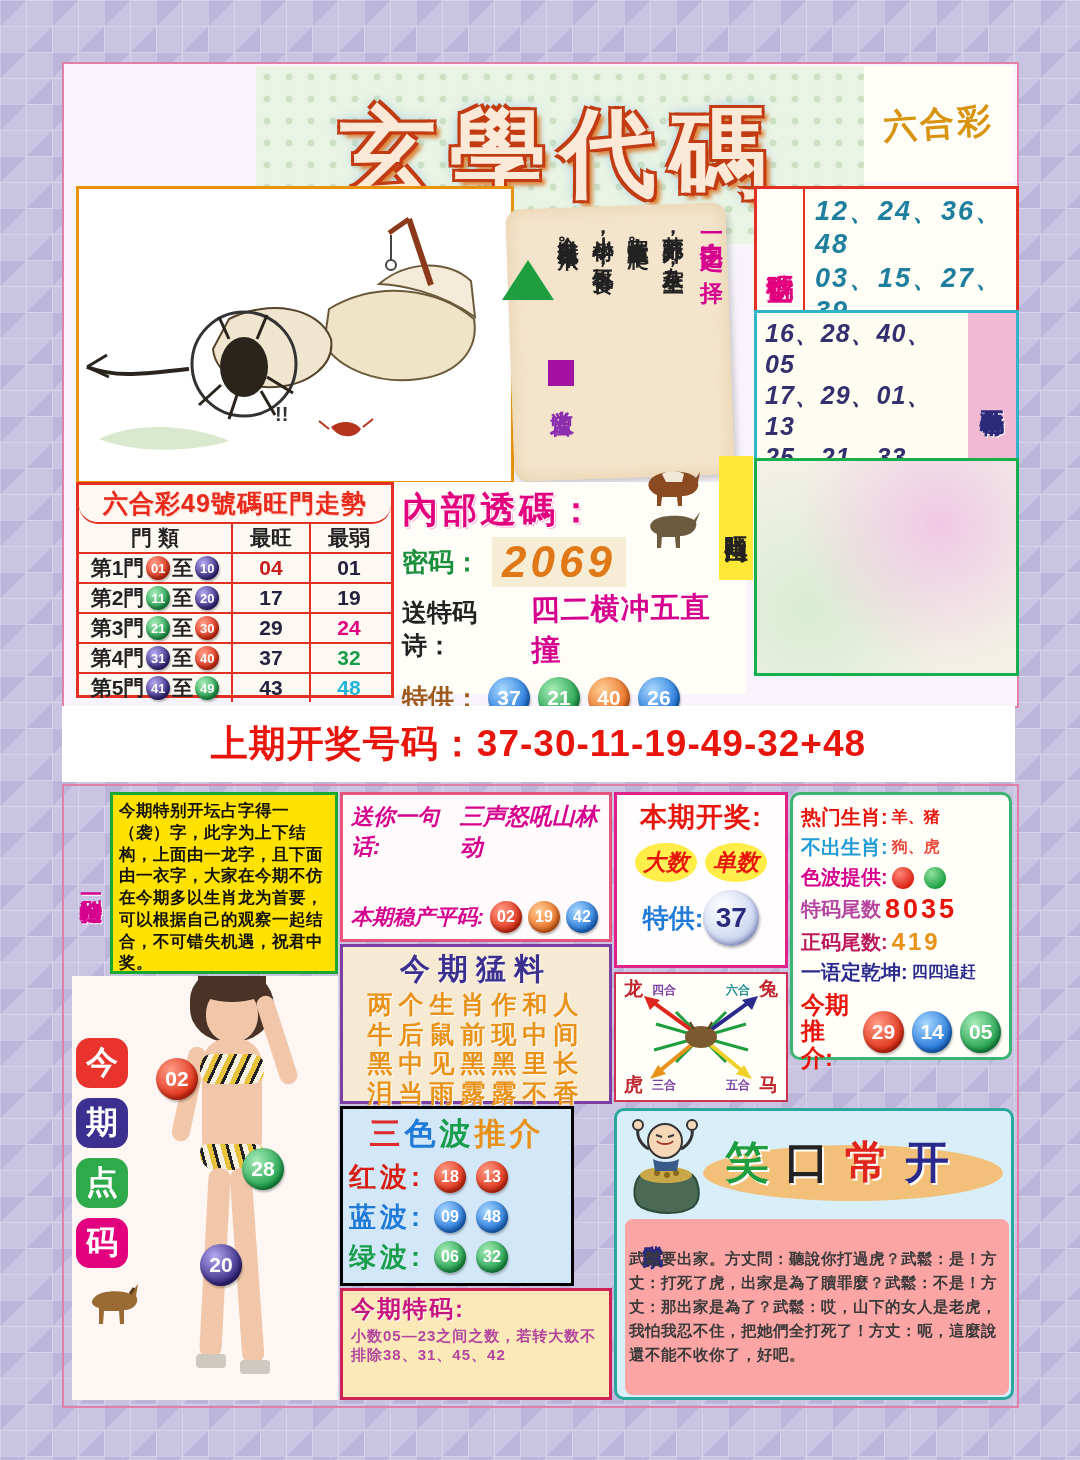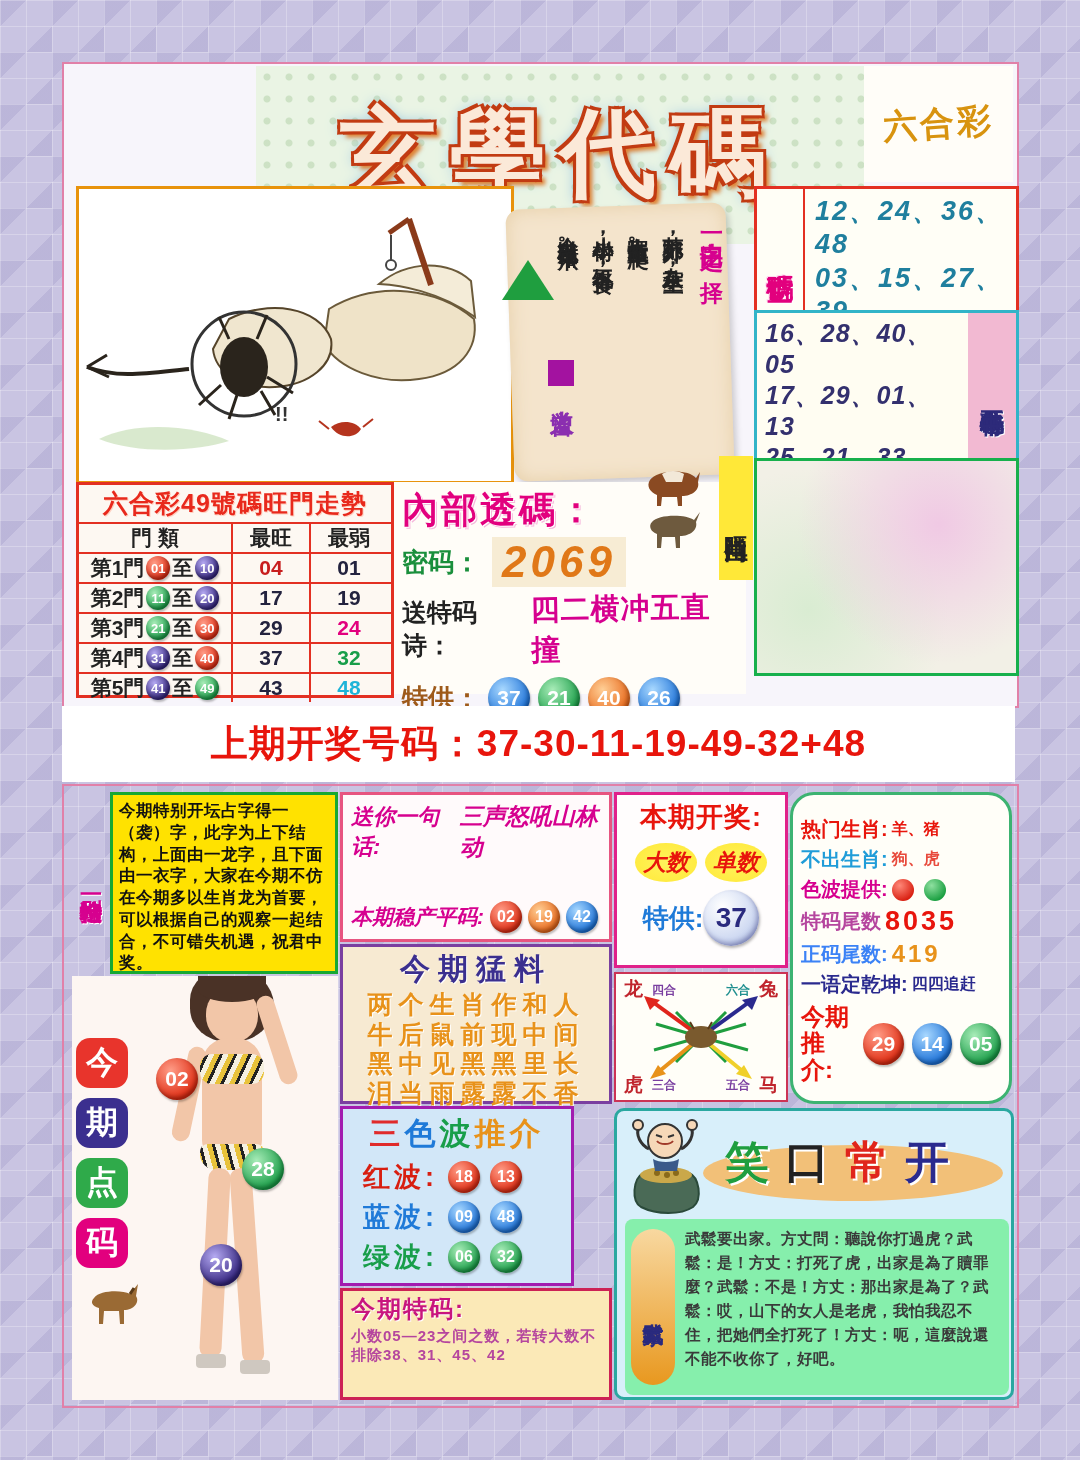"六合彩49號碼旺門走勢" .trend .tt { border-radius: none -> 19px }
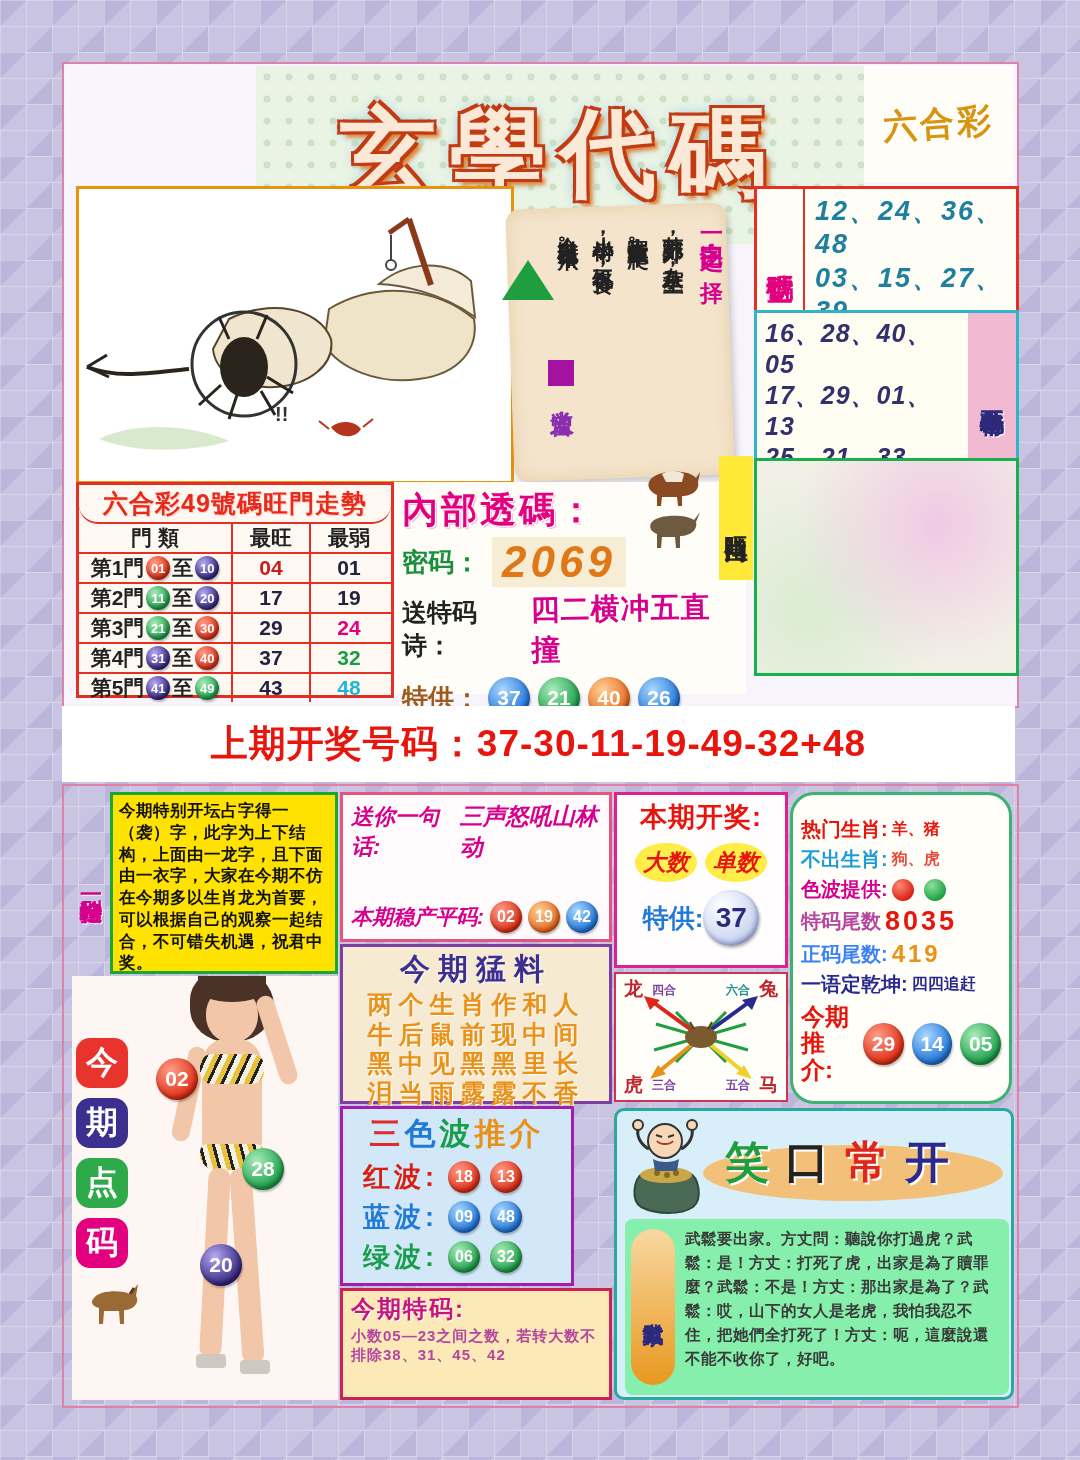"热门生肖:" .boxG { border-radius: 24px -> 10px; height: 312px -> 268px; padding: 18px 8px -> 6px 8px }
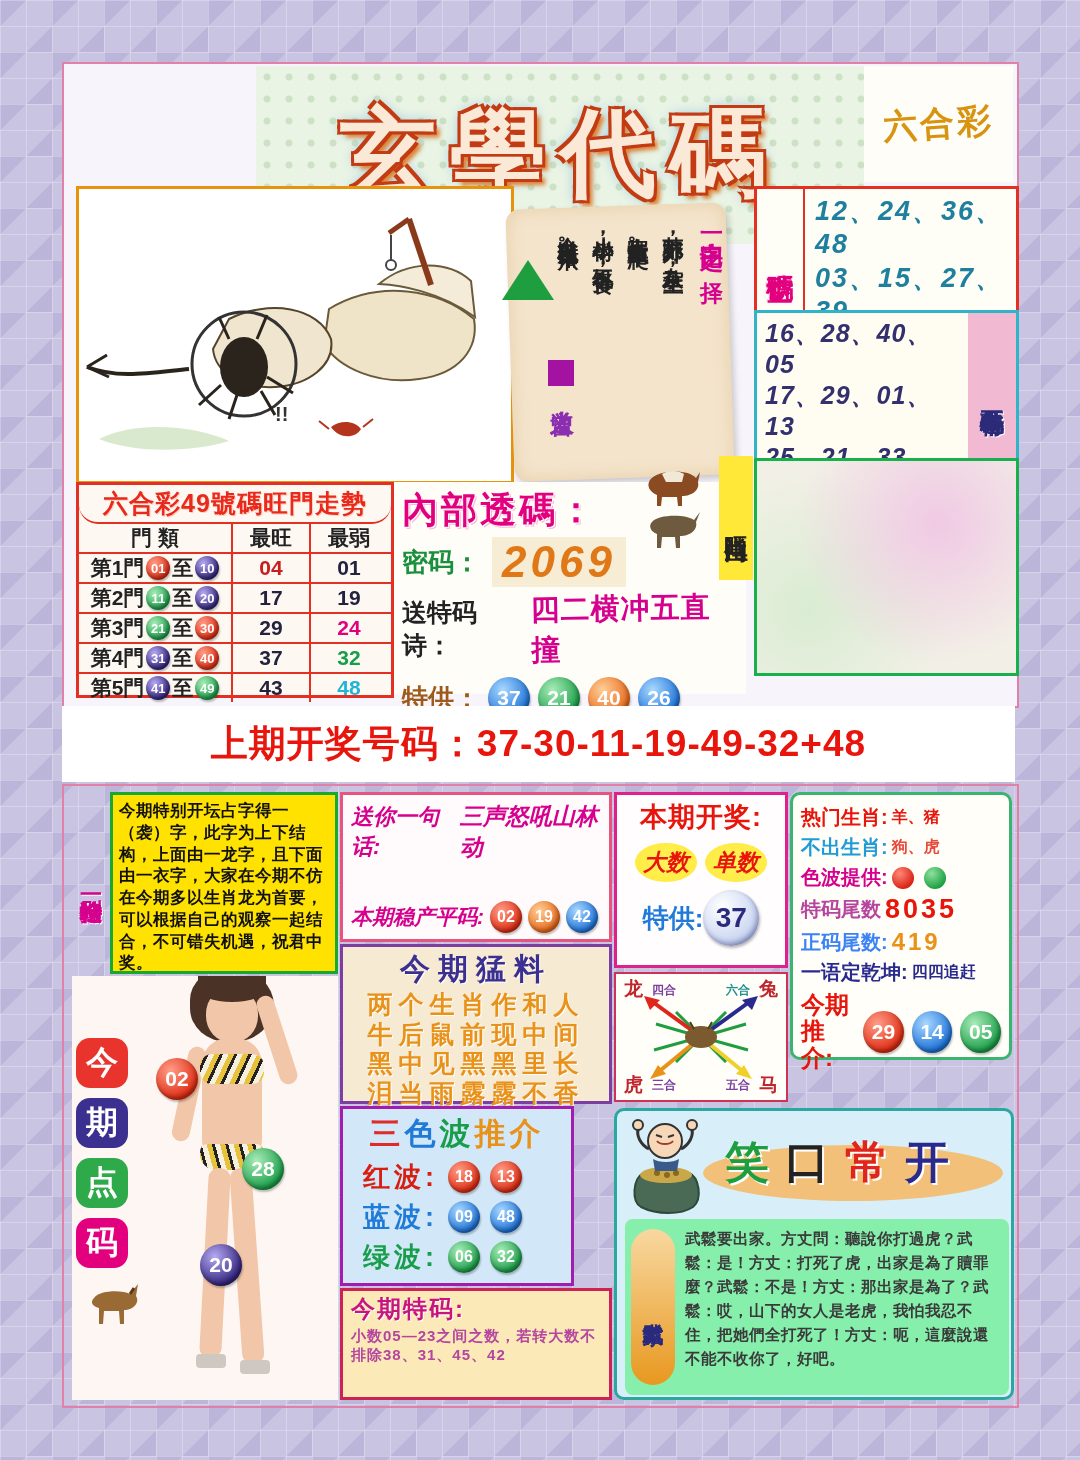"正码尾数:" span.g-lab { color: #3b82f6 -> #be185d }
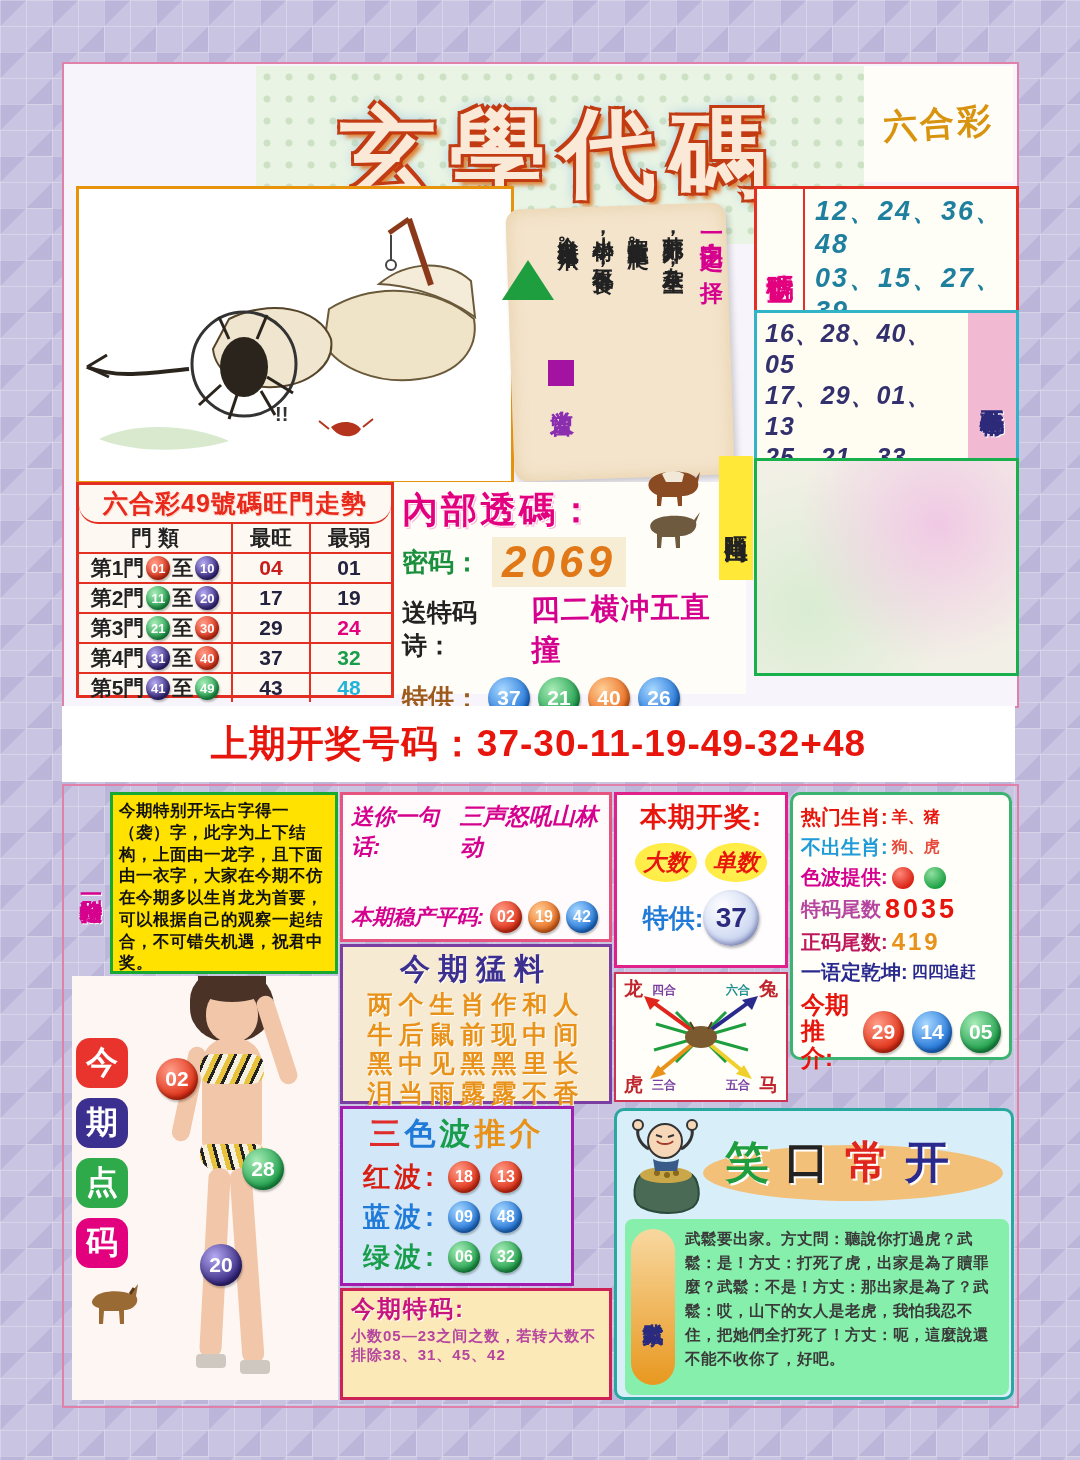"三色波推介" .boxC { border: 3px solid #a21caf -> 3px solid #000000; padding: 4px 20px -> 4px 6px }
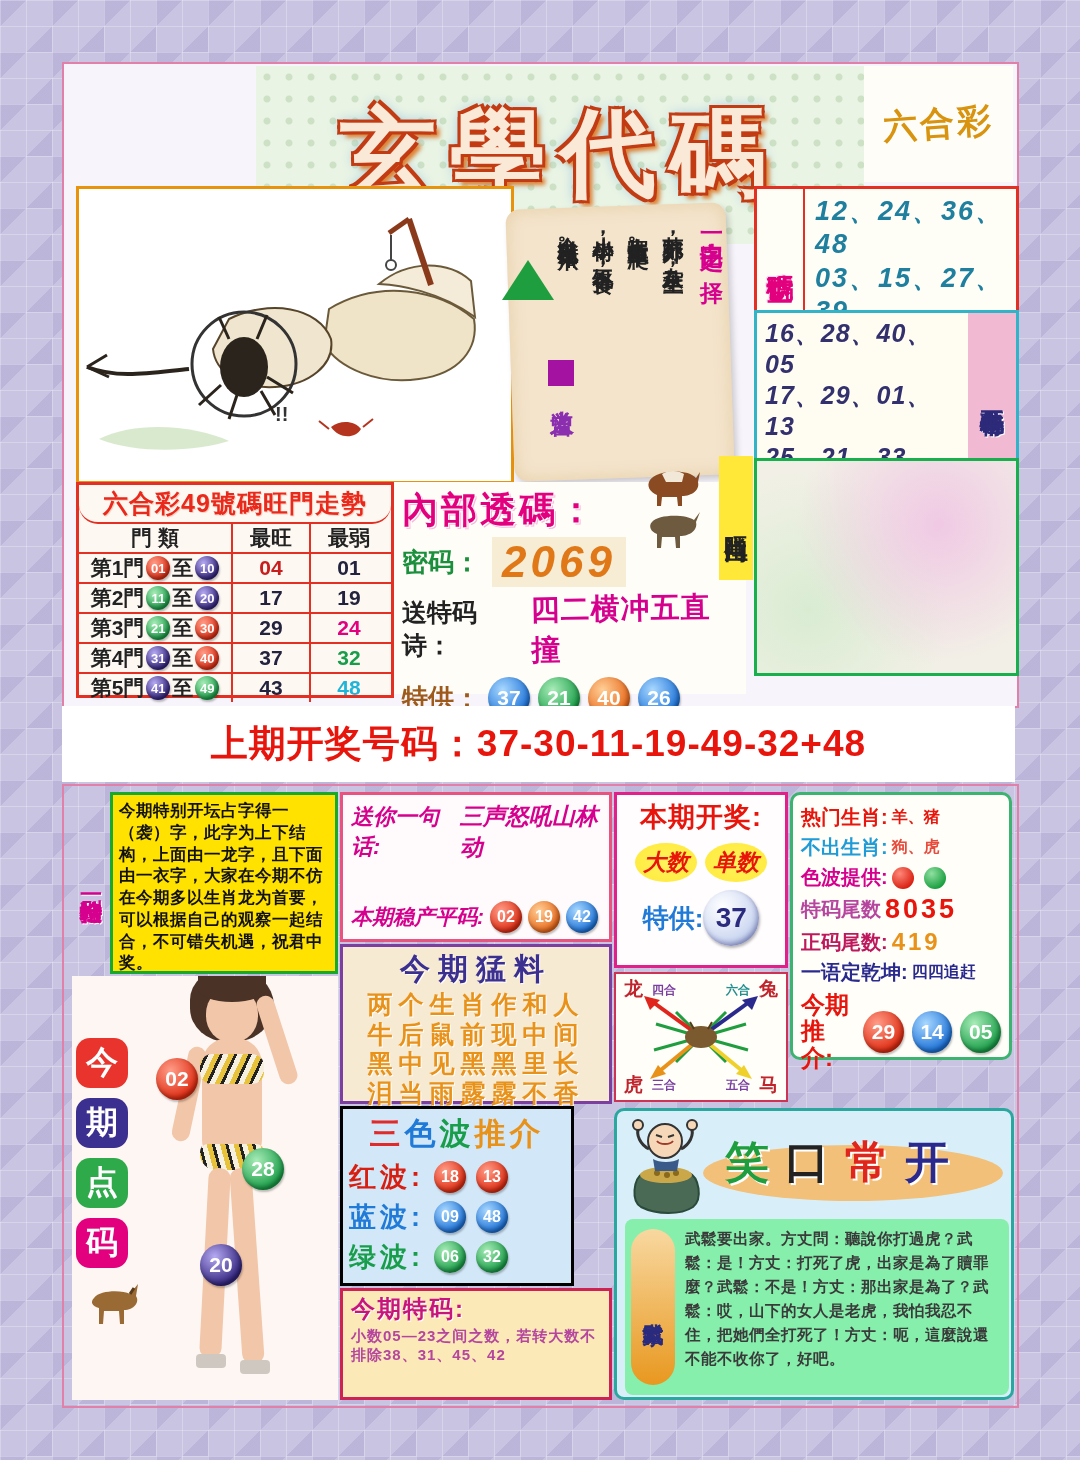"武鬆要出家。方丈問：聽說你打過虎？武鬆：是！方丈：打死了虎，出家是為了贖罪麼？武" .joke-body { background: #86efac -> #fca5a5; flex-direction: none -> column }
